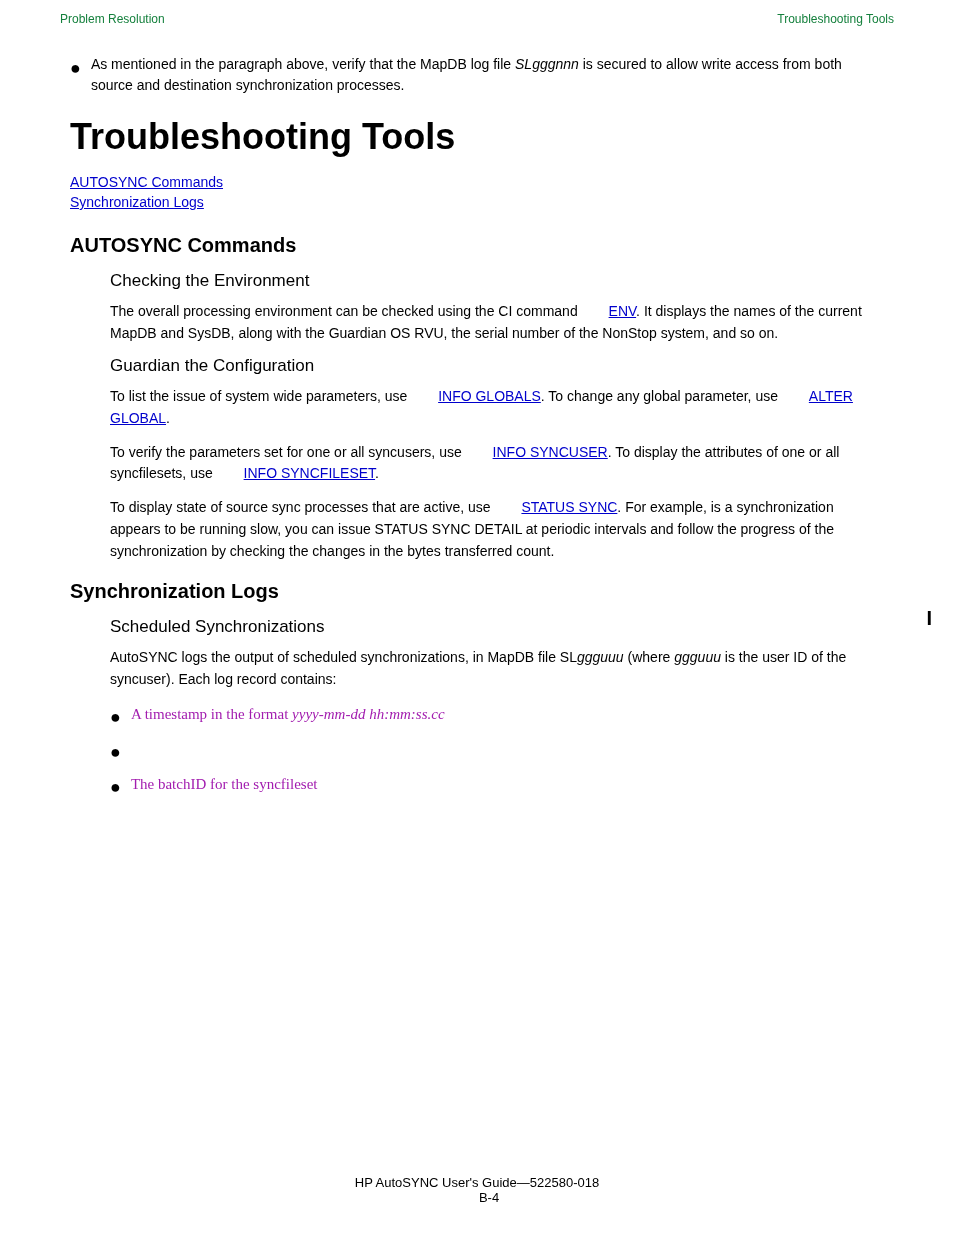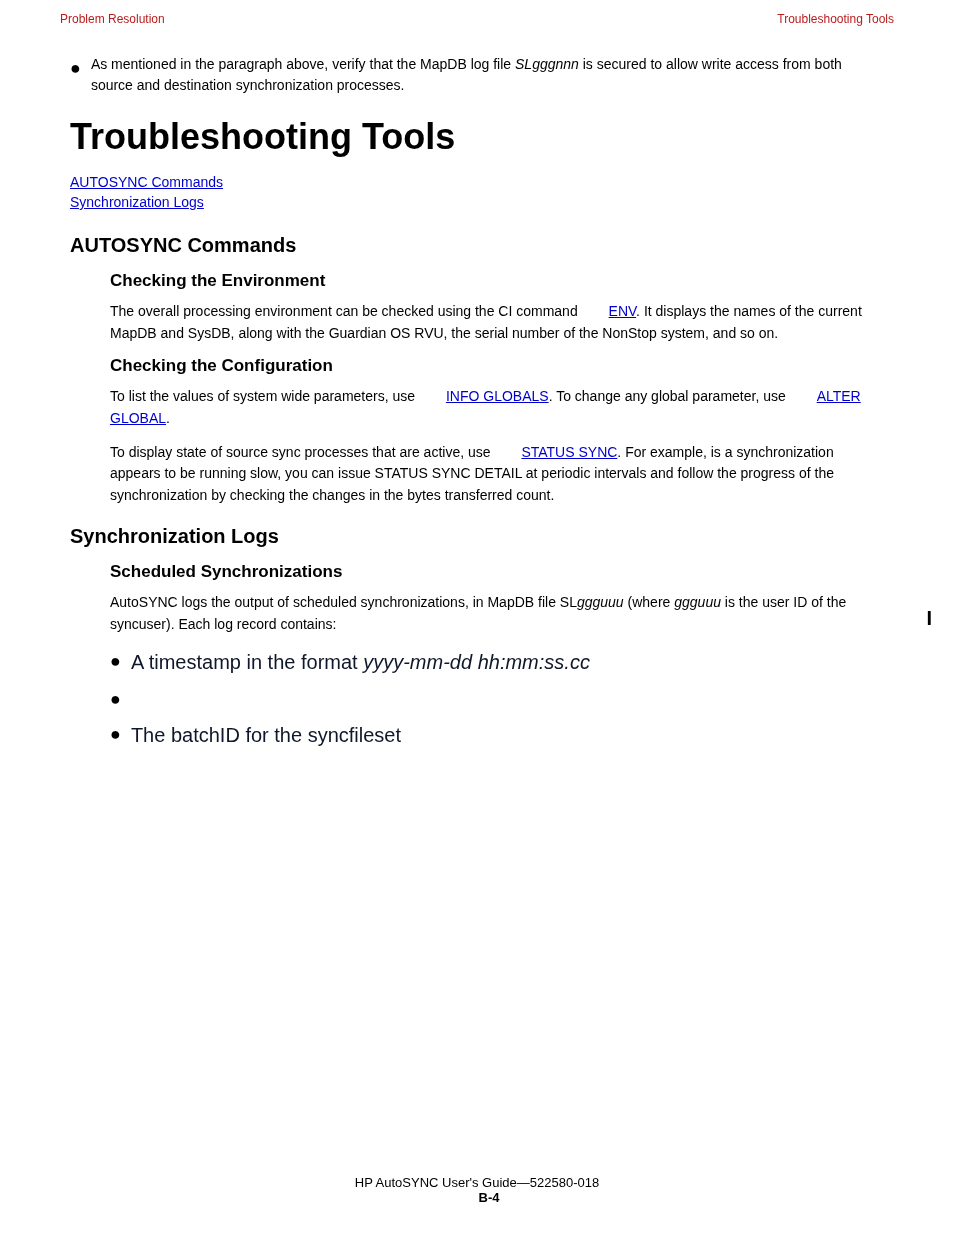"Problem Resolution" .header-bar { color: #b91c1c -> #15803d }
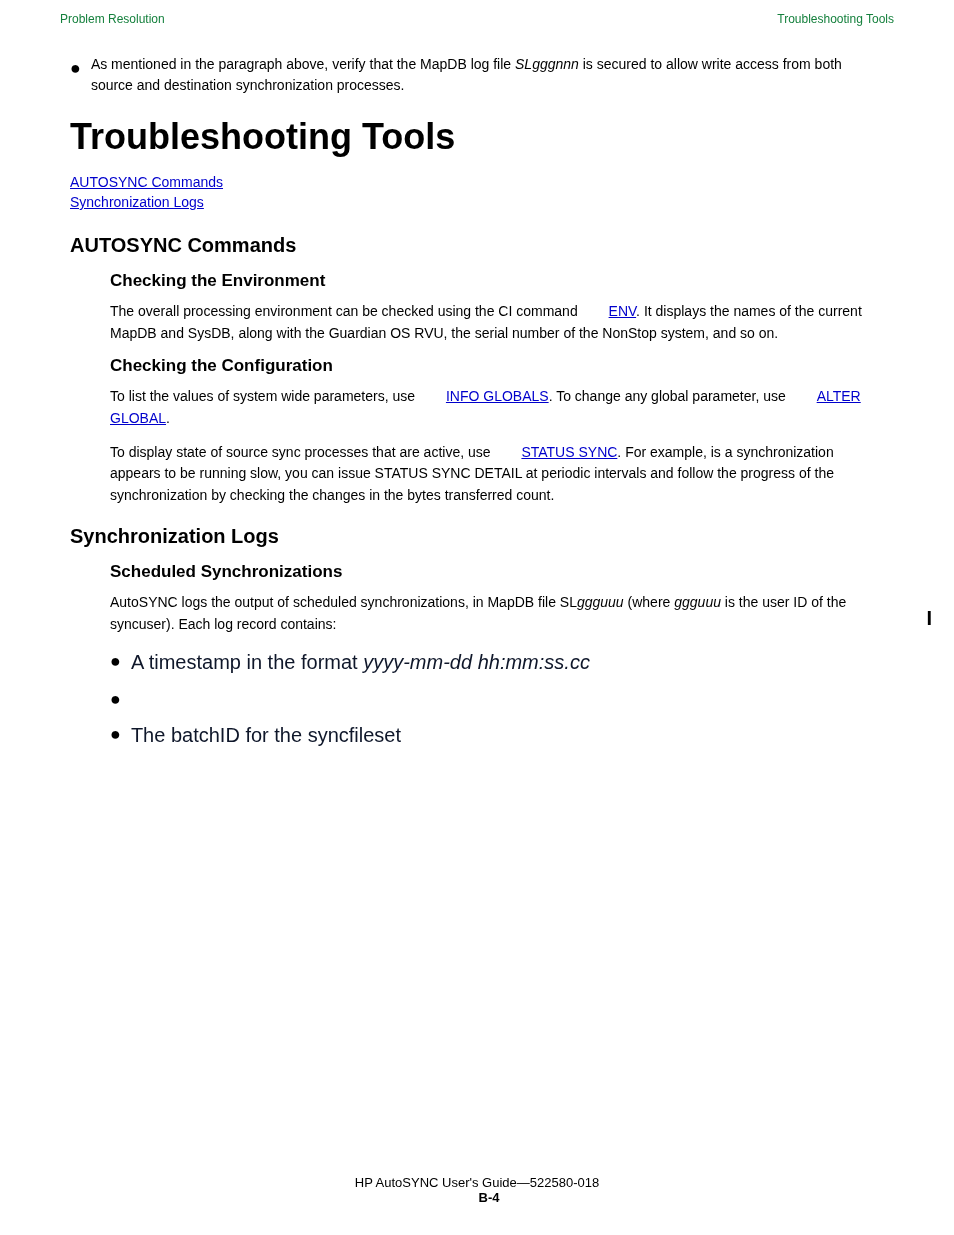"Checking the Environment" h3.subsection-title { font-weight: bold -> normal }
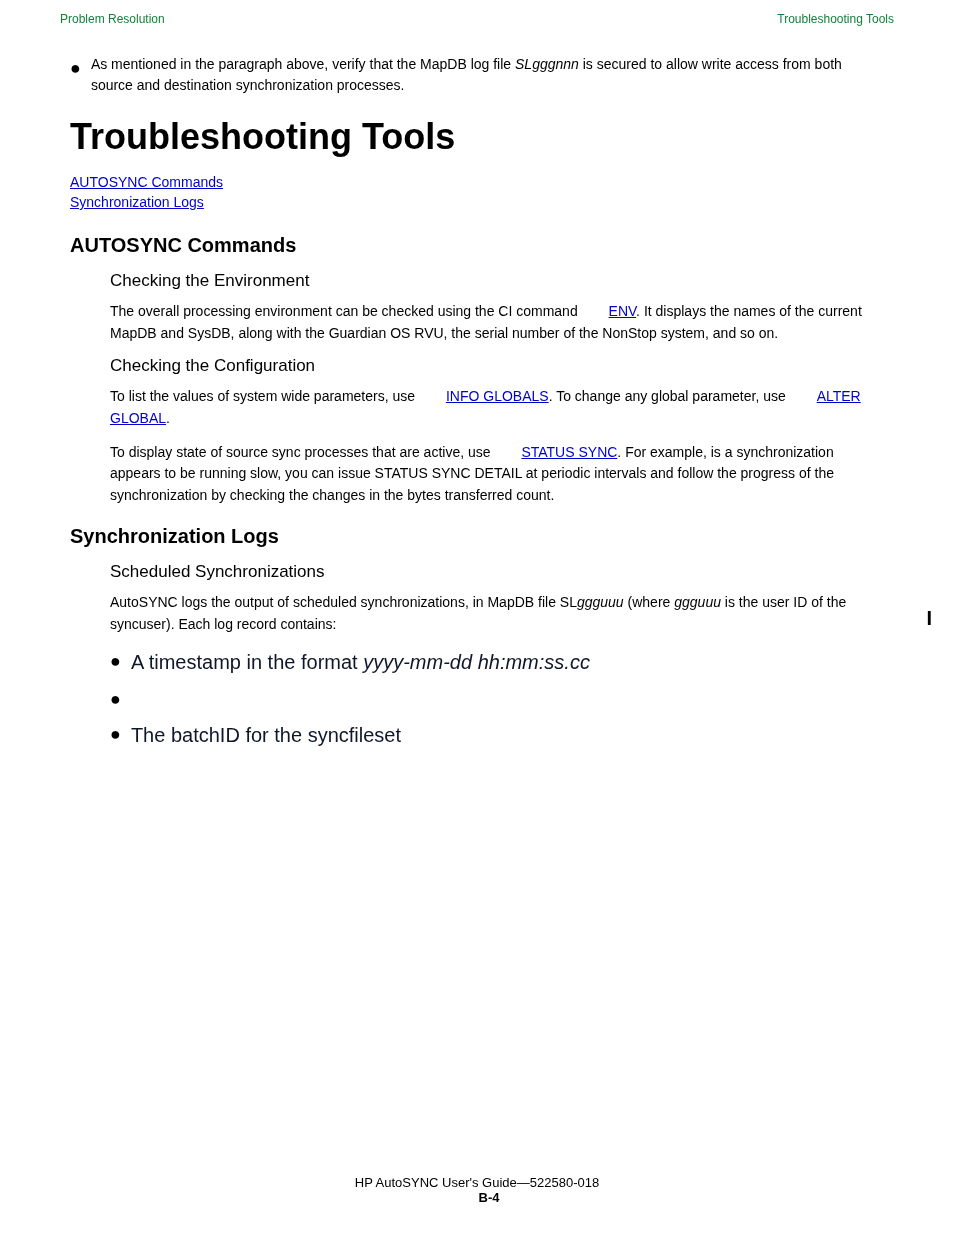"Checking the Configuration" h3.subsection-title { text: Checking -> Guardian }
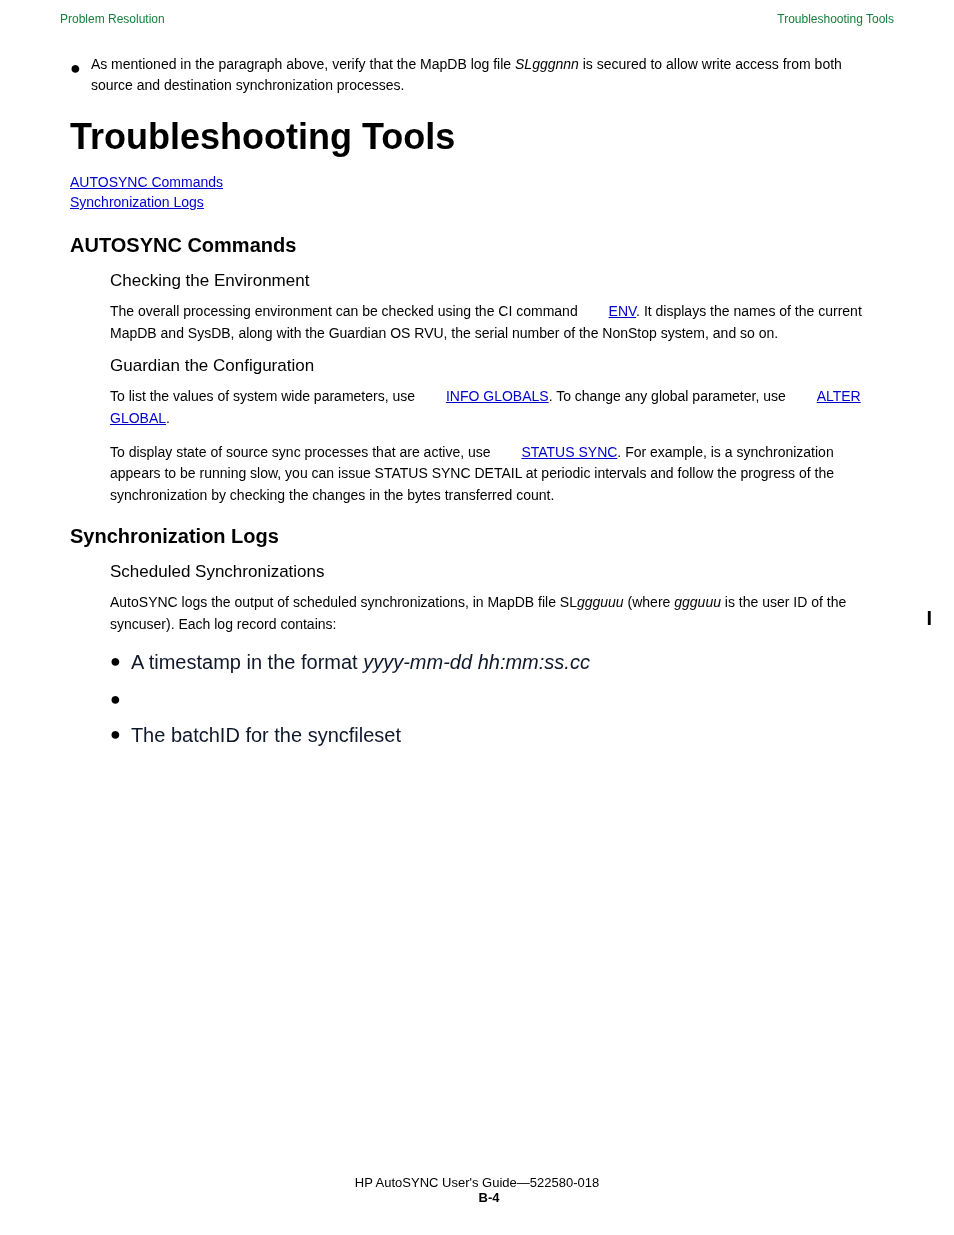"To list the values of" span { text: values -> issue }
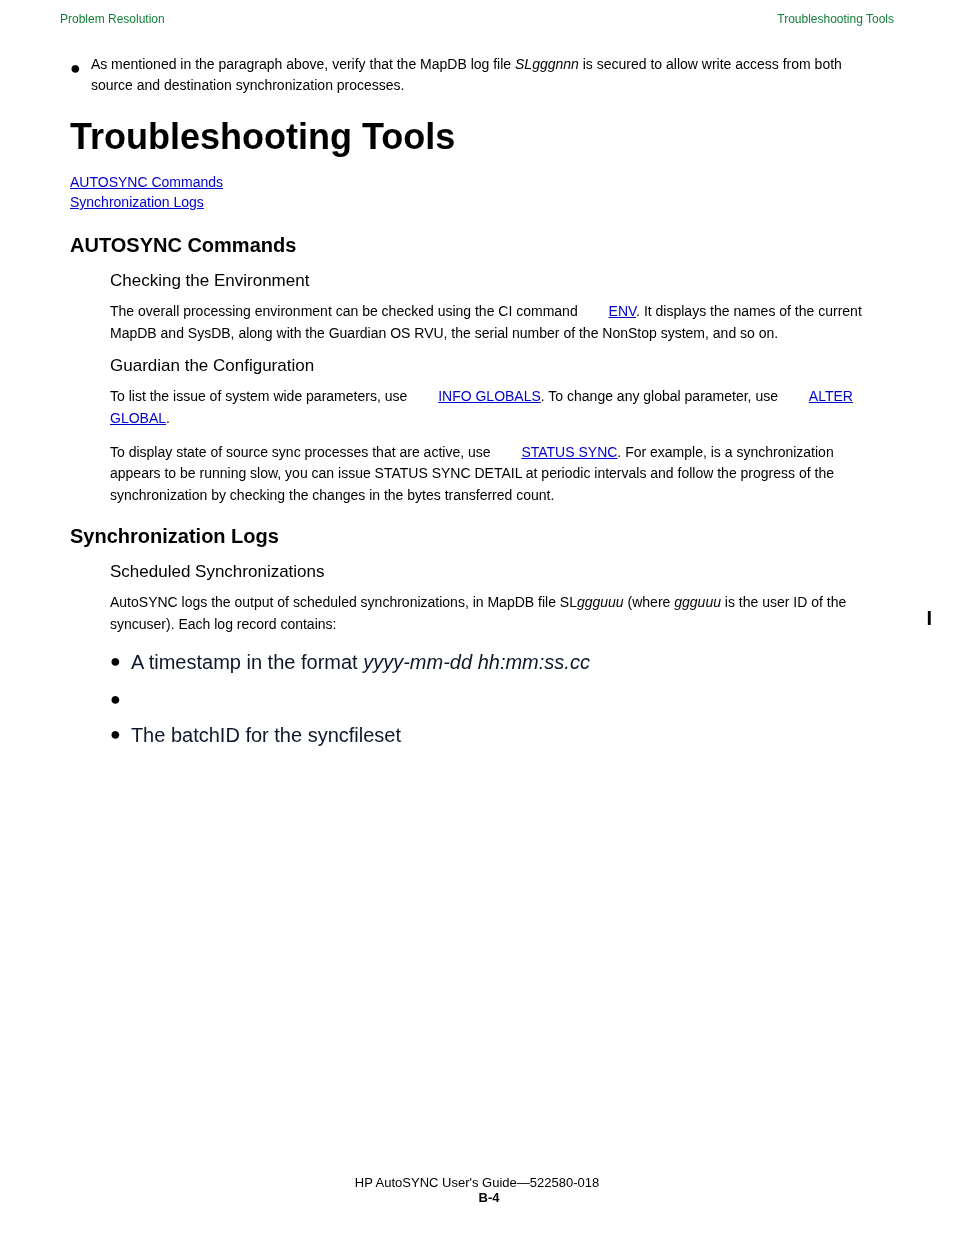"To verify the parameters set" p.body-text { html: none -> <p> <span>To verify the parameters set for one or all syncusers, use </span><a>INFO SYNCUSER</a><span>. To display the attributes of one or all syncfilesets, use </span><a>INFO SYNCFILESET</a><span>.</span> </p> }
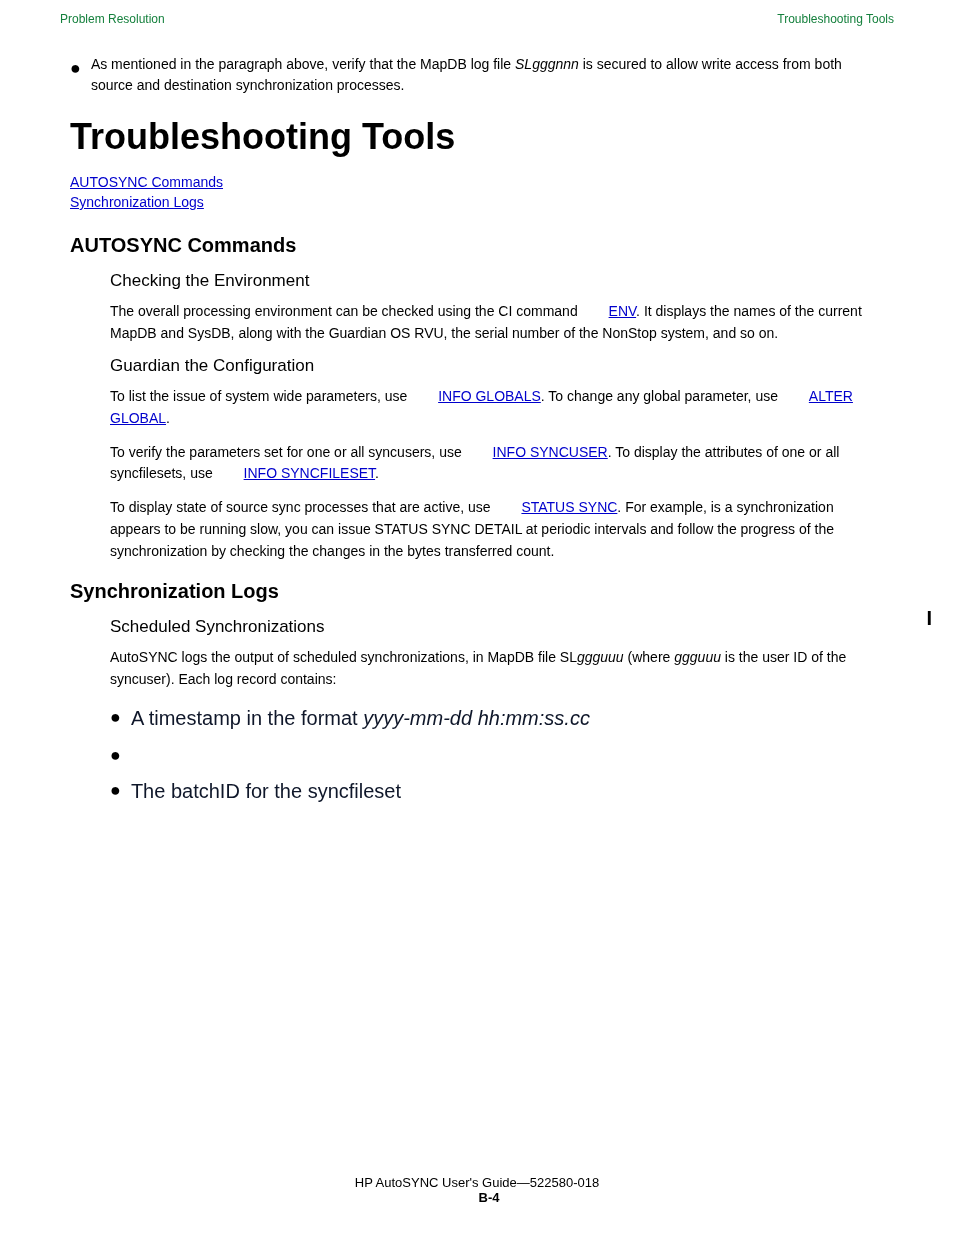"A timestamp in the format" .bullet-item .item-text { color: #0f172a -> #a21caf; font-family: none -> Liberation Serif, serif; font-size: 20px -> 15px }
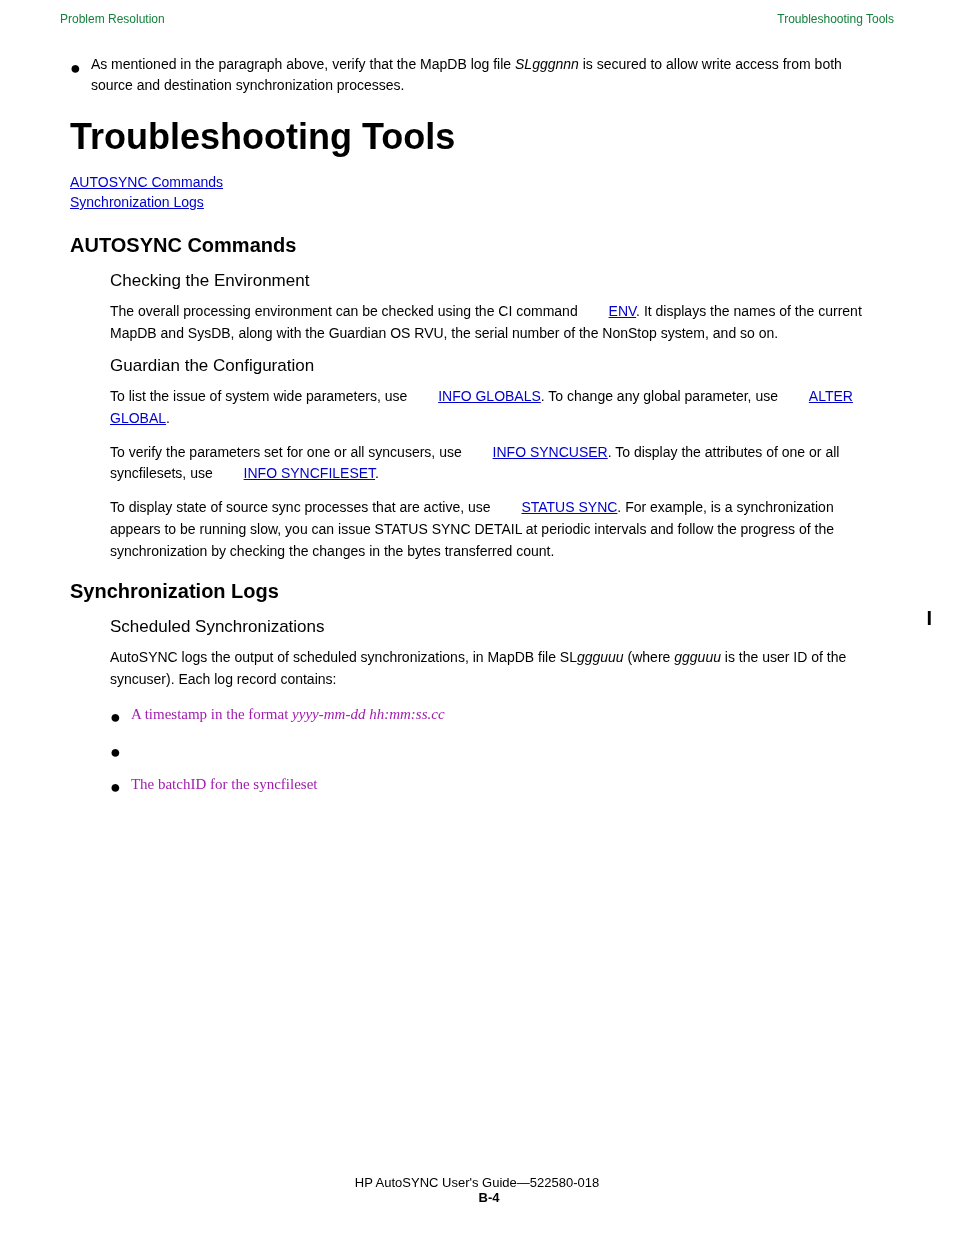"B-4" .footer .footer-page { font-weight: bold -> normal }
